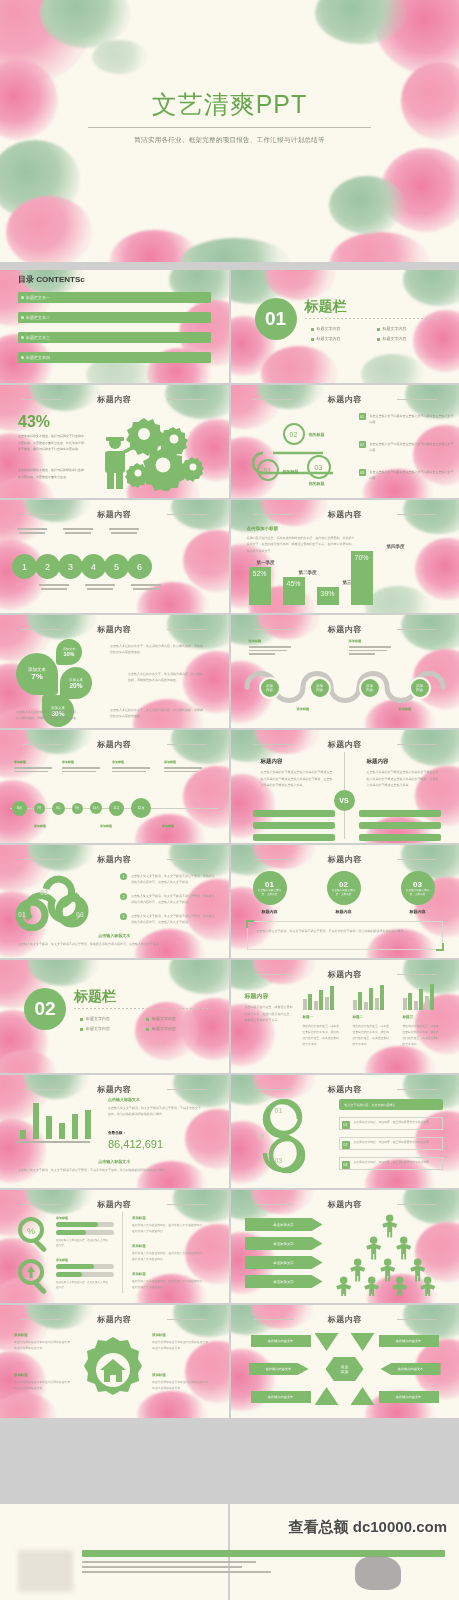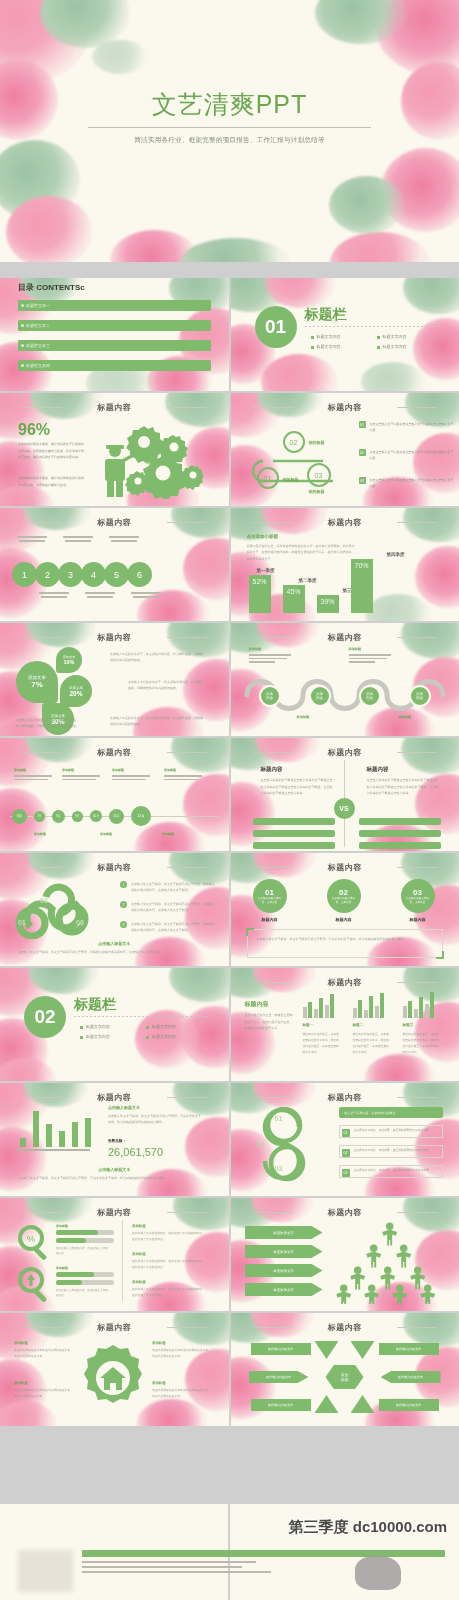"目录 CONTENTSc" .grid { padding-top: 16px -> 8px }
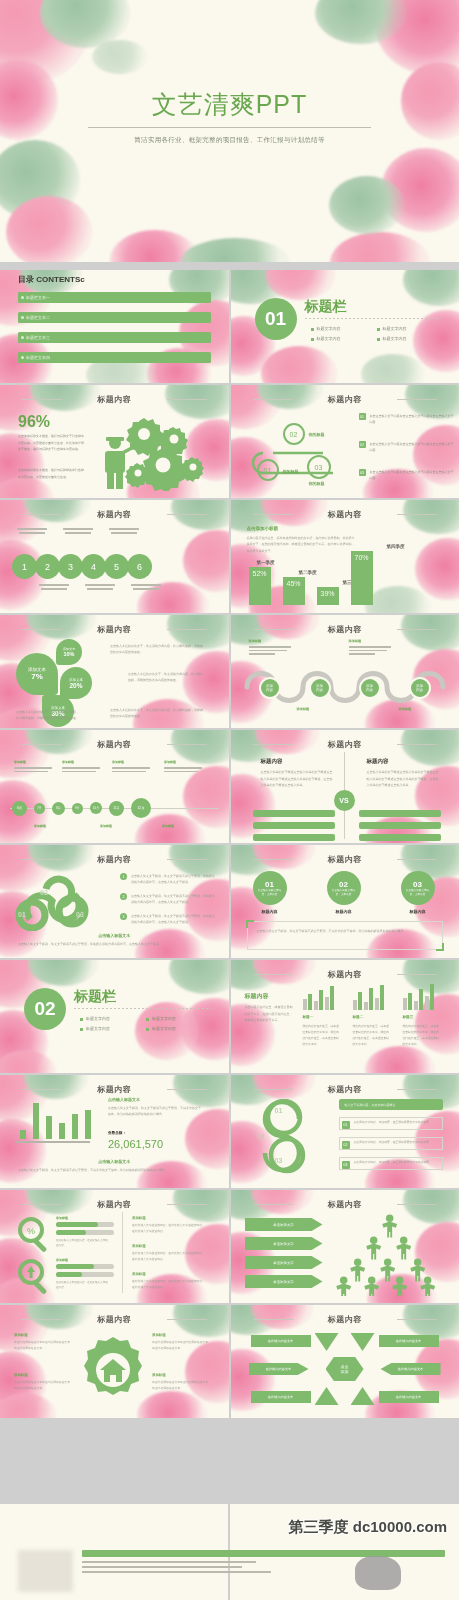"96%" div { text: 96% -> 43% }
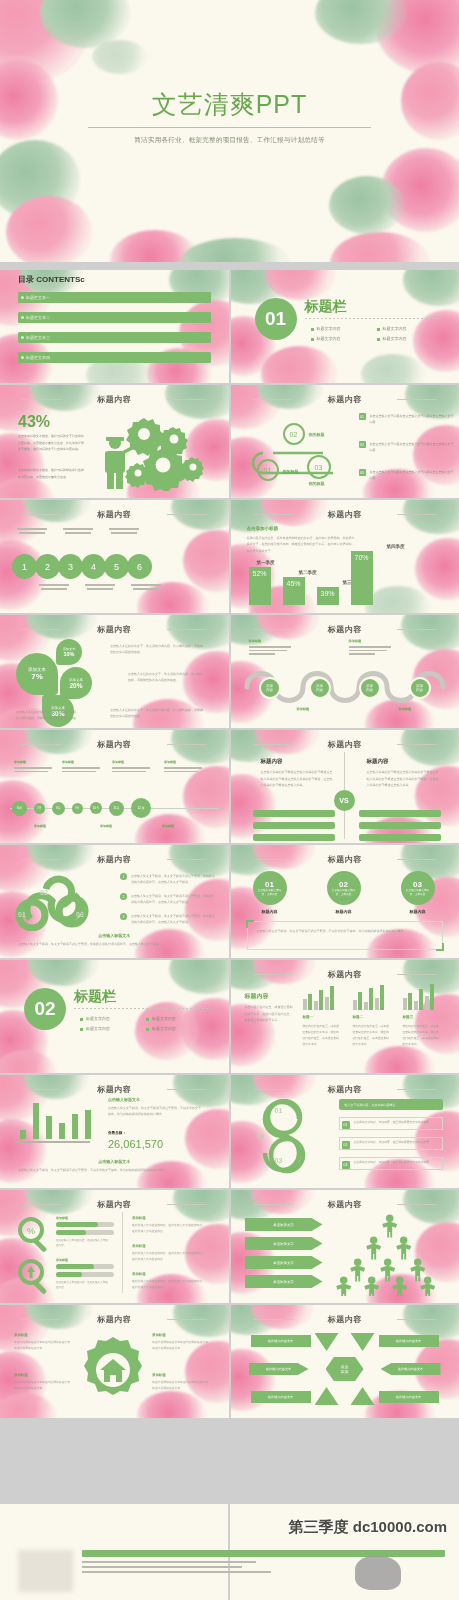"26,061,570" div { text: 26,061,570 -> 86,412,691 }
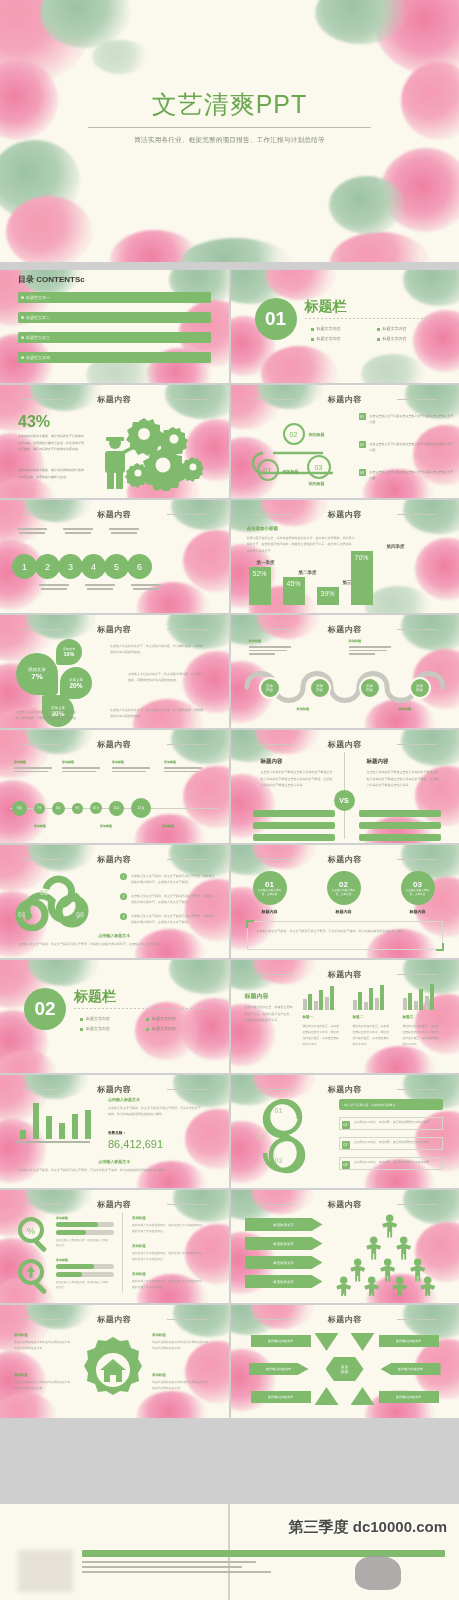"第三季度 dc10000.com" div.rt { text: 第三季度 -> 查看总额 }
